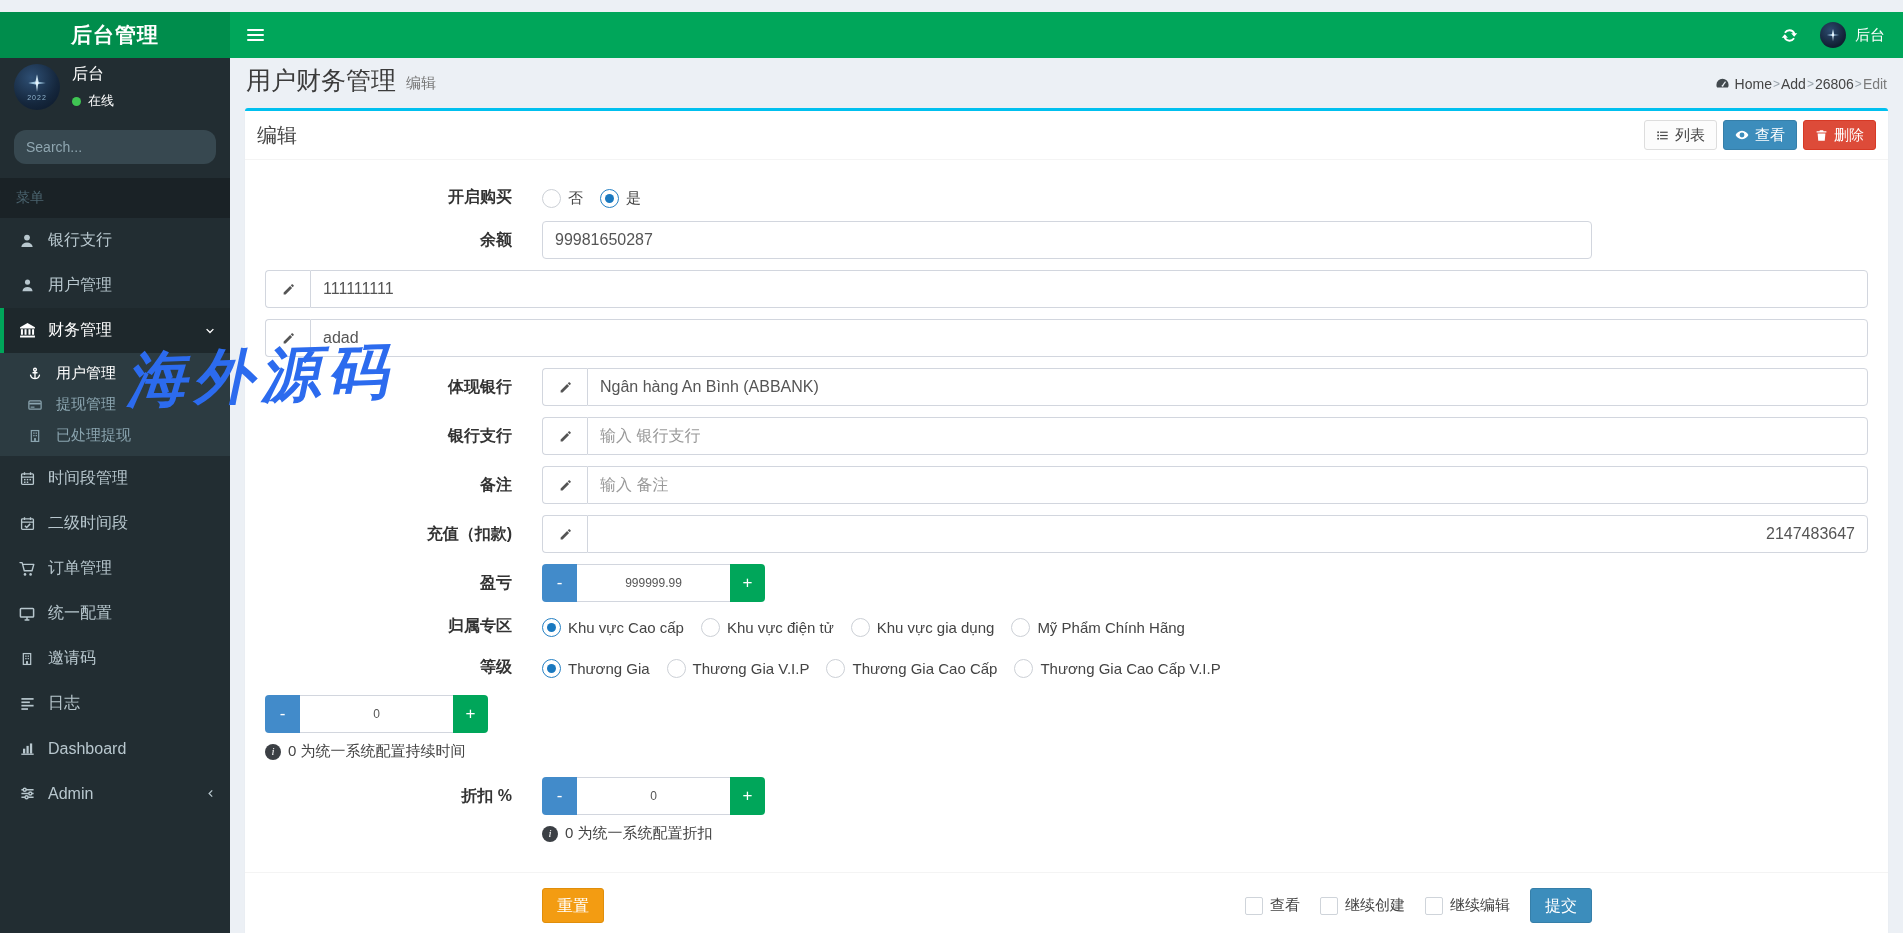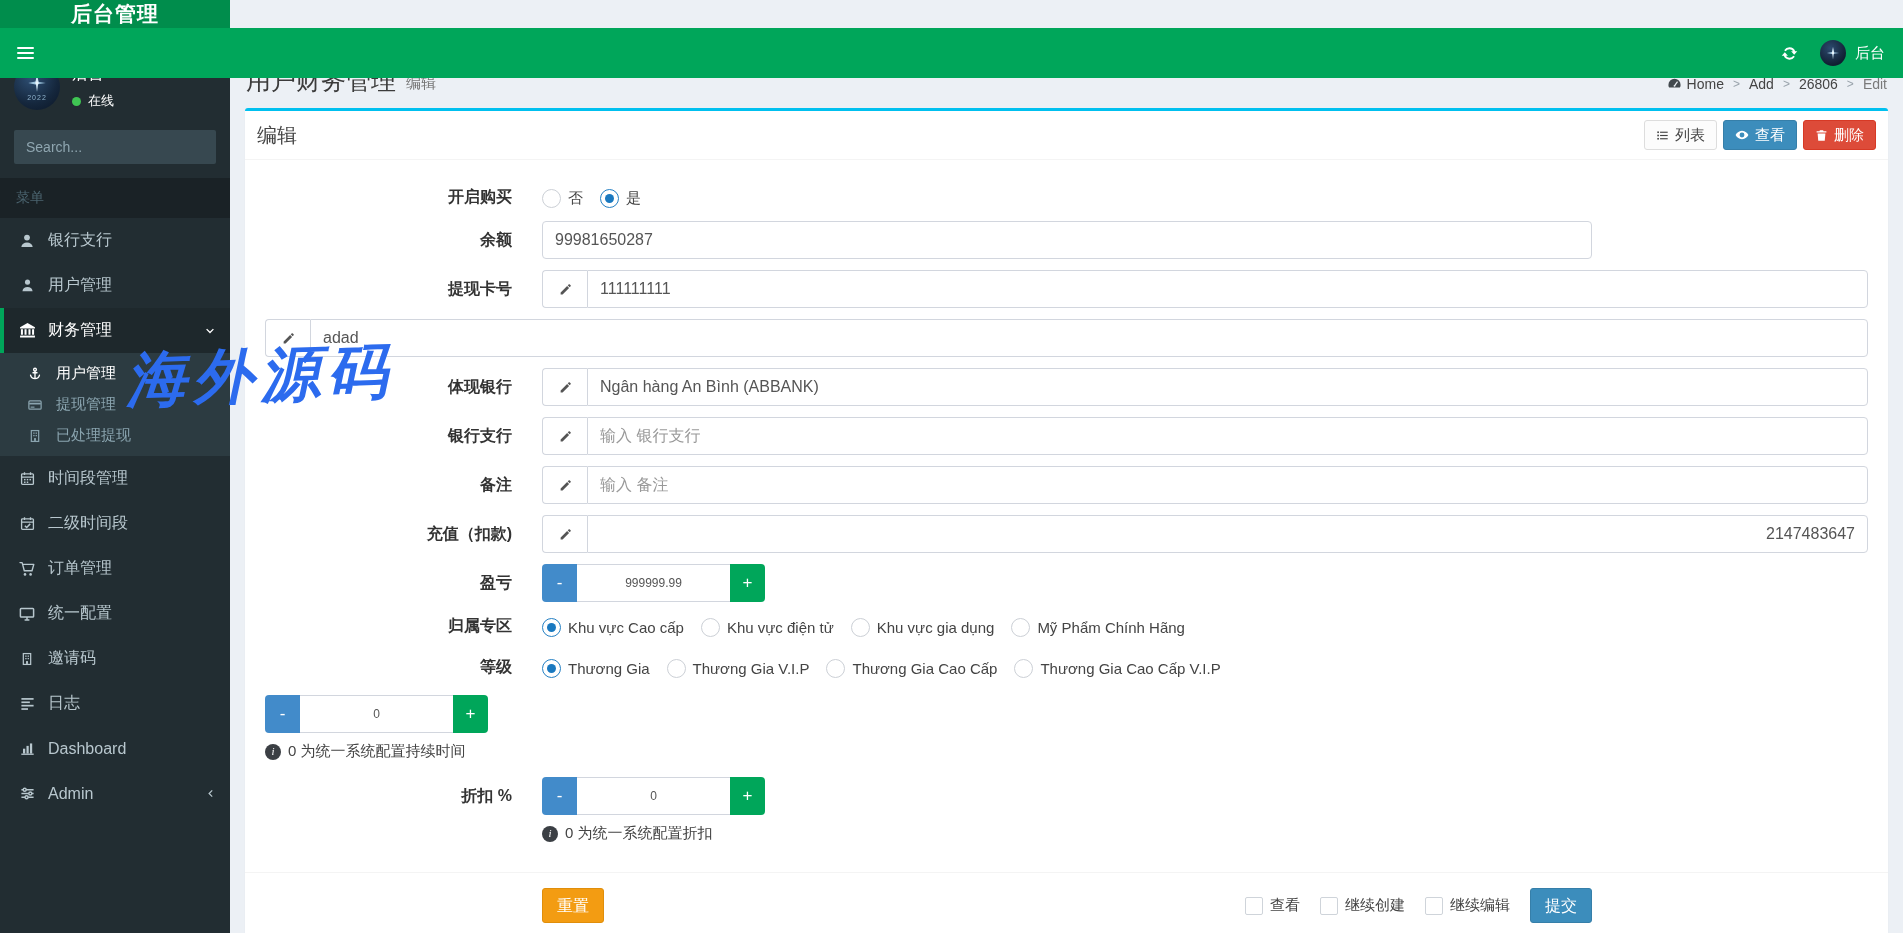"后台管理" .topbar { flex-direction: column -> none; top: 0 -> 12px }
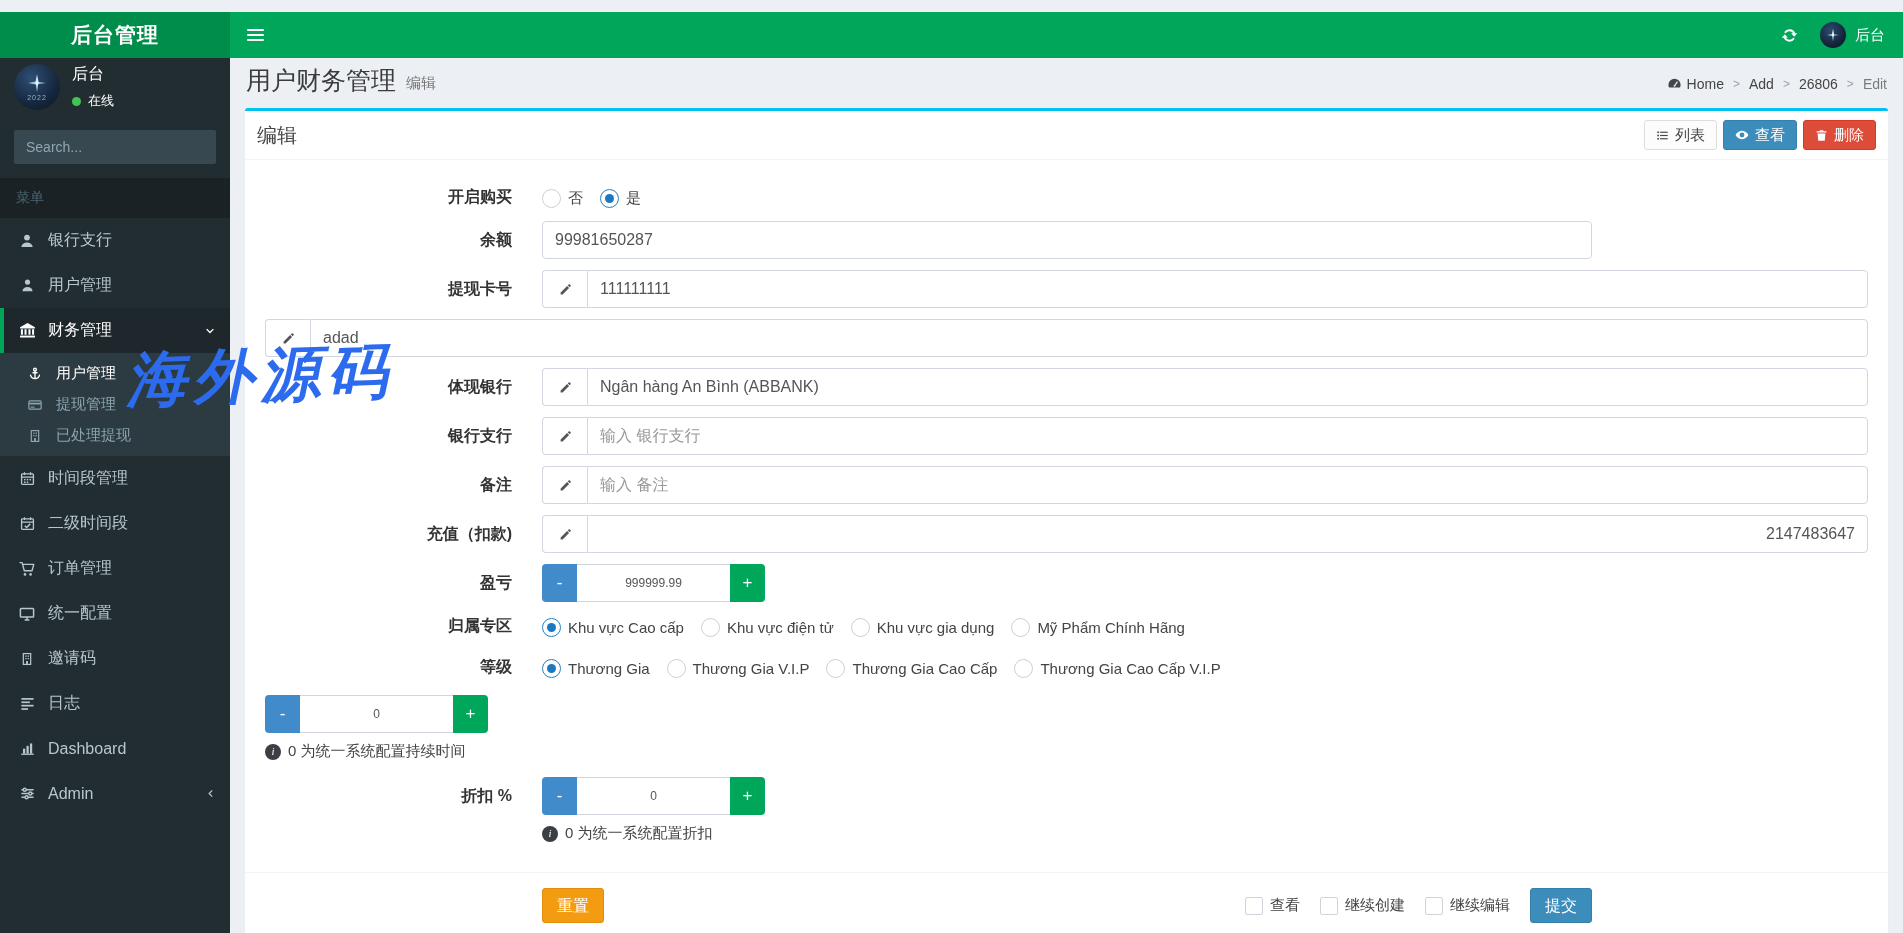"Home" .breadcrumb { gap: 9px -> 1px }
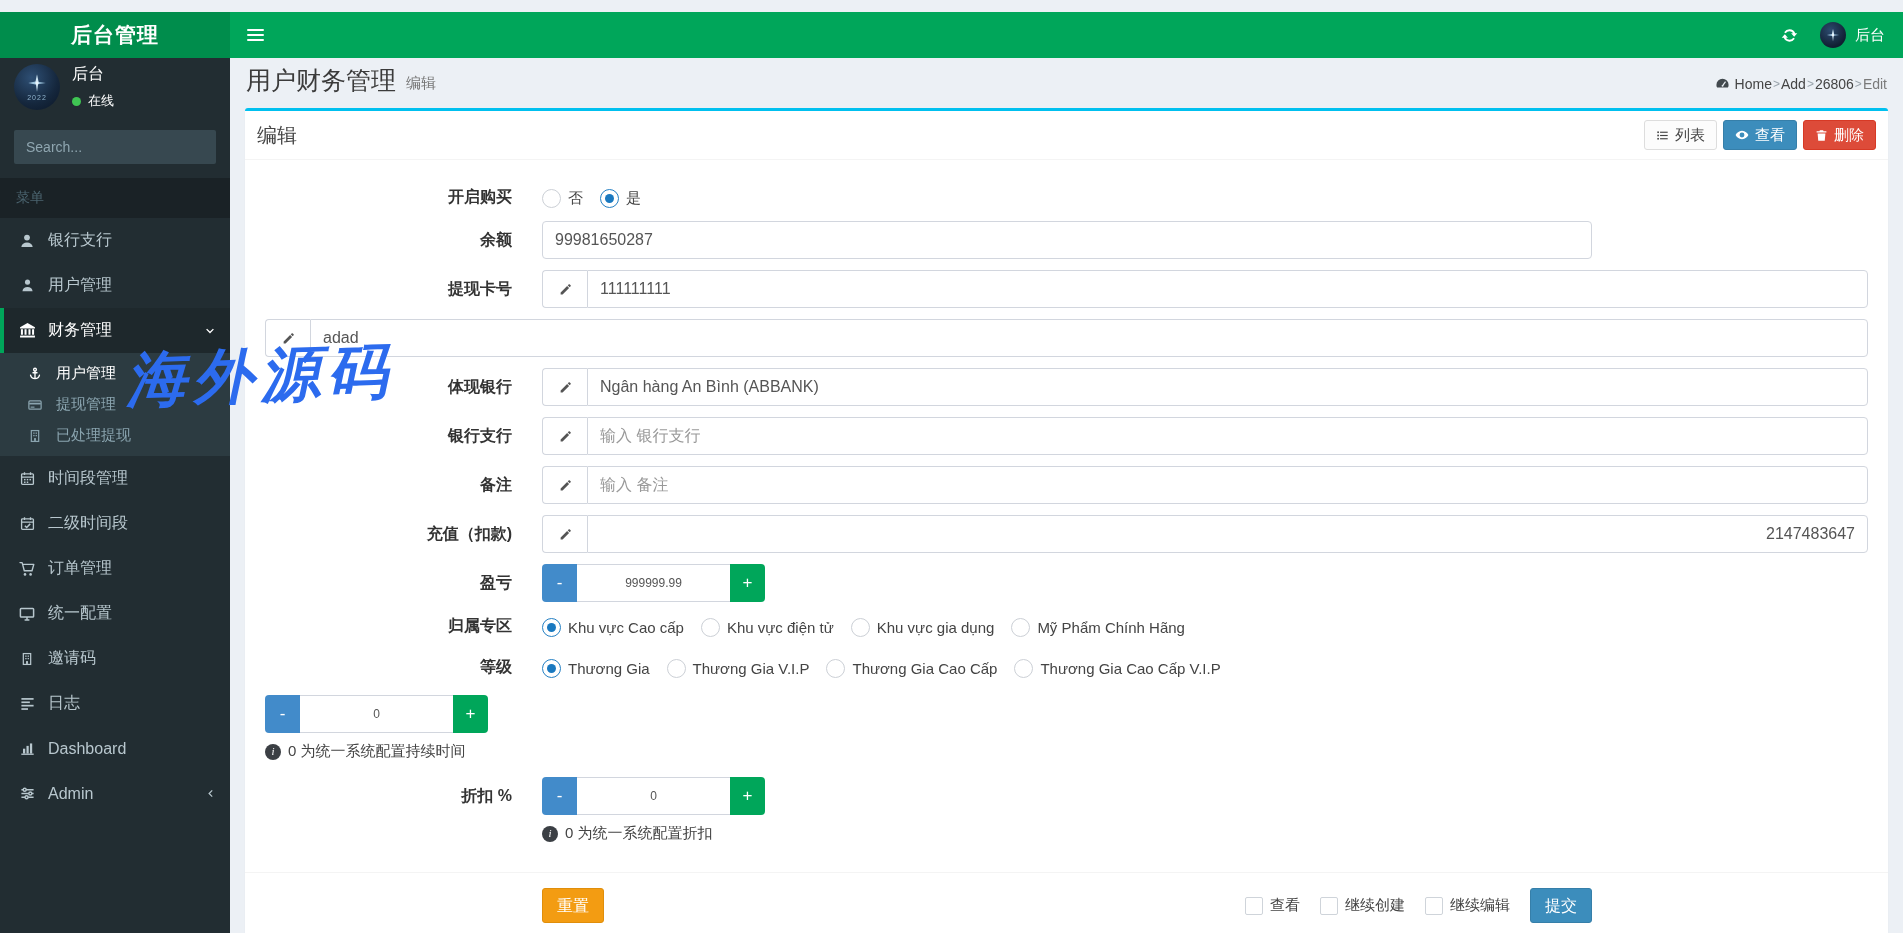"Search..." .sidebar-search { border-radius: 2px -> 12px }
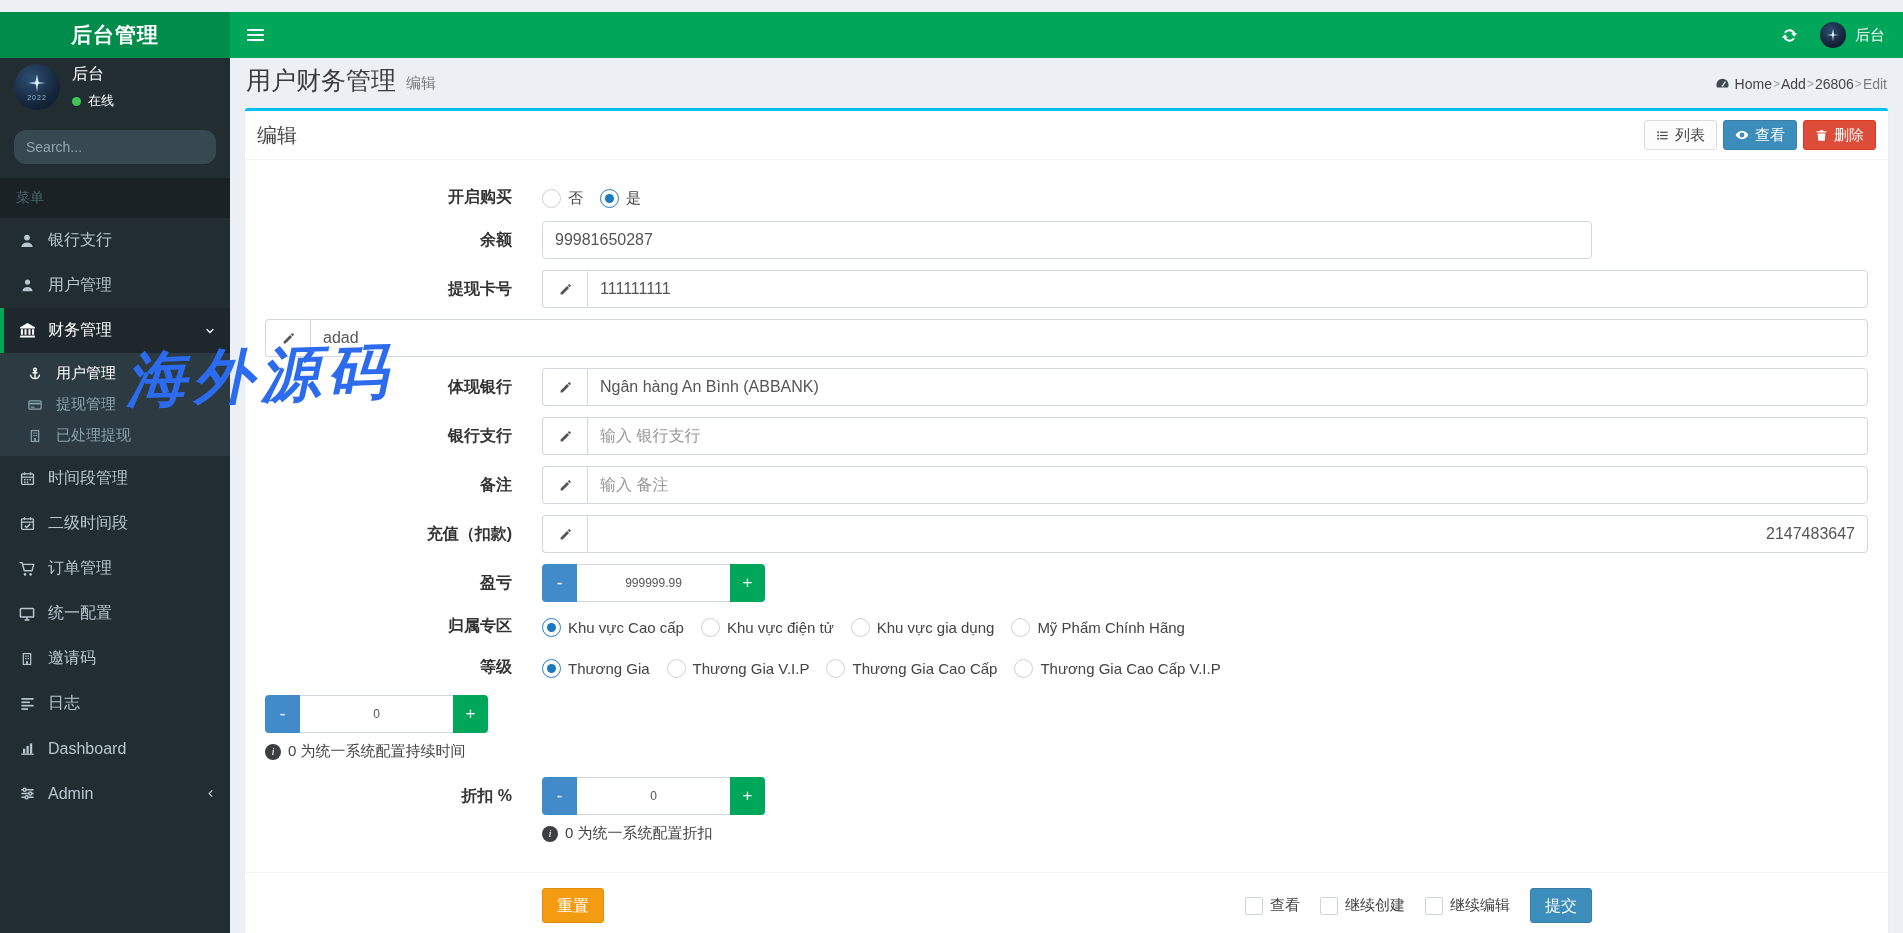"提现卡号" div.form-label { html: <div>提现卡号</div> -> none }
